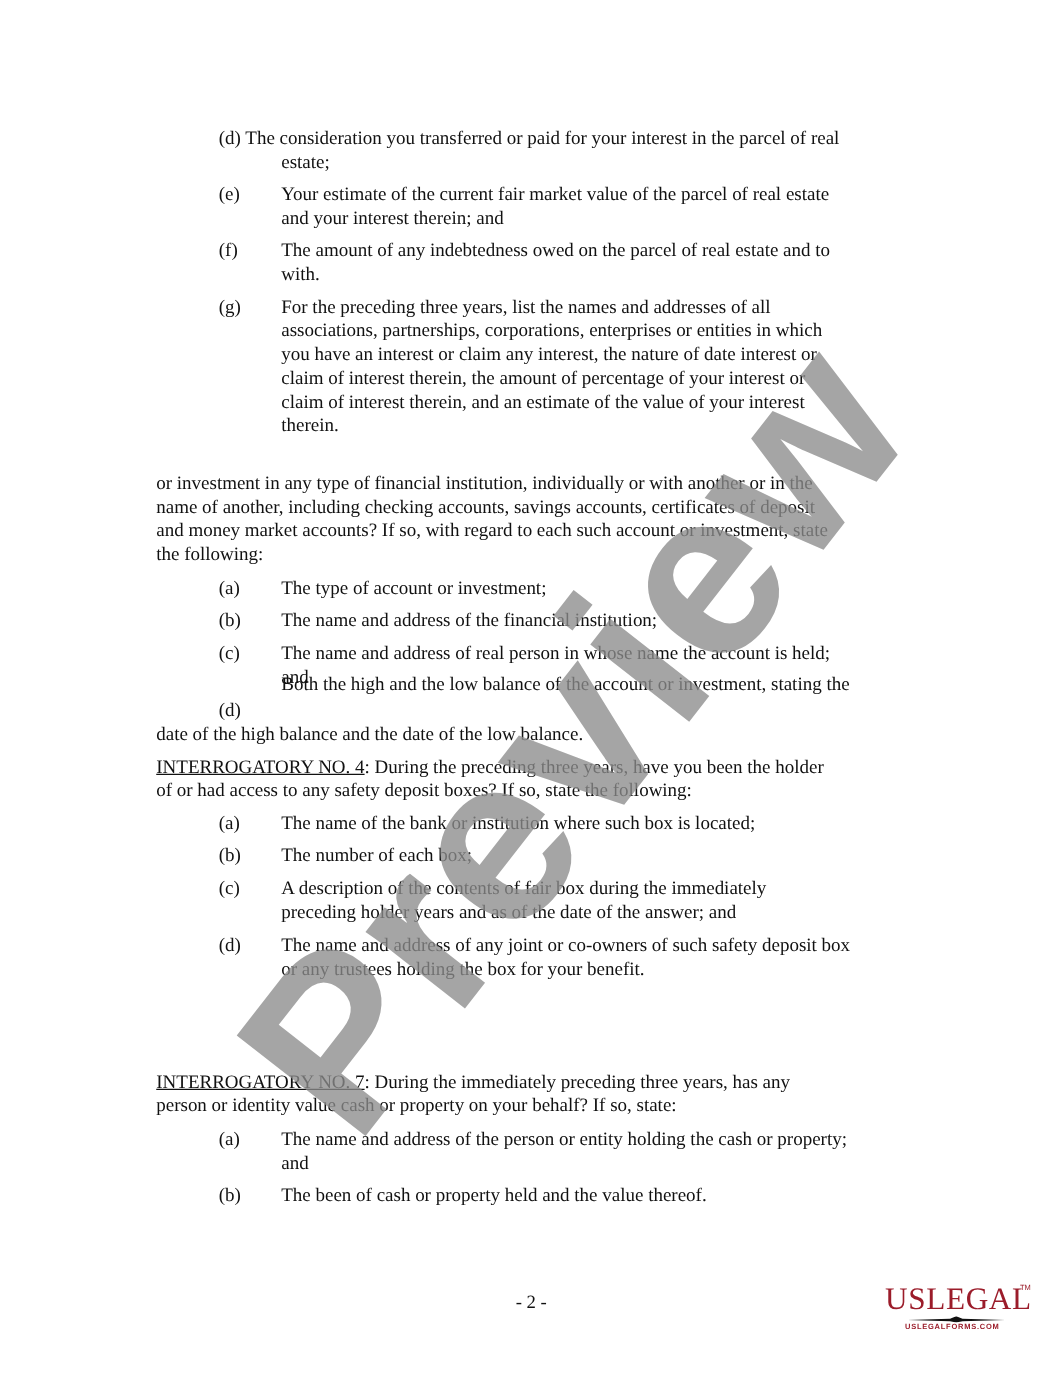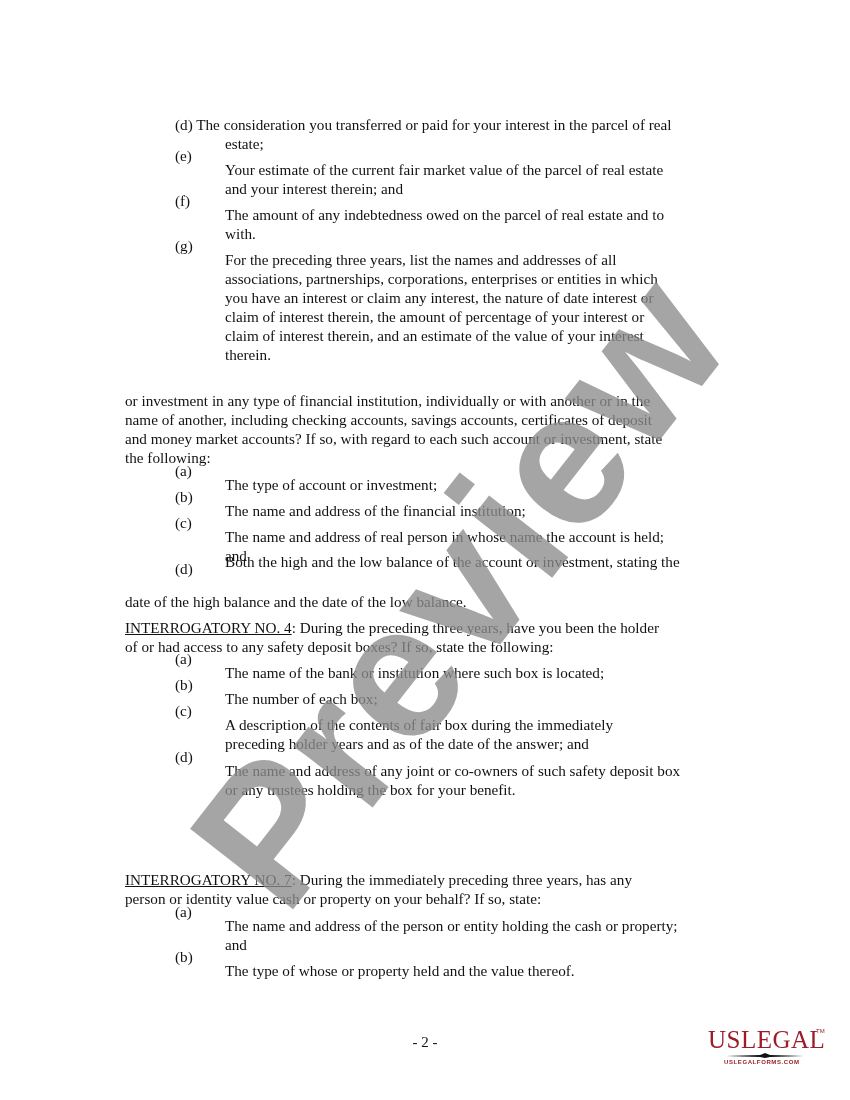"(d) The consideration you transferred" .line { margin-top: 14px -> none }
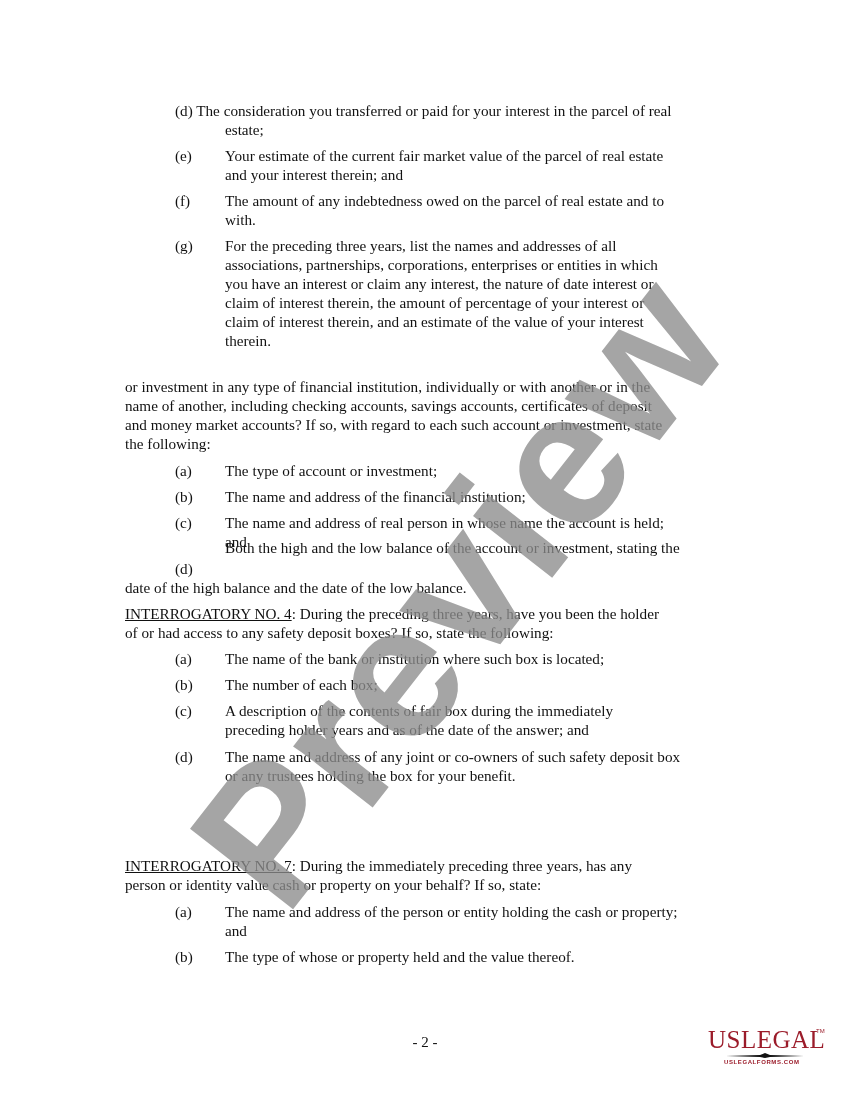"The type of whose or" div.line { text: type of whose -> been of cash }
